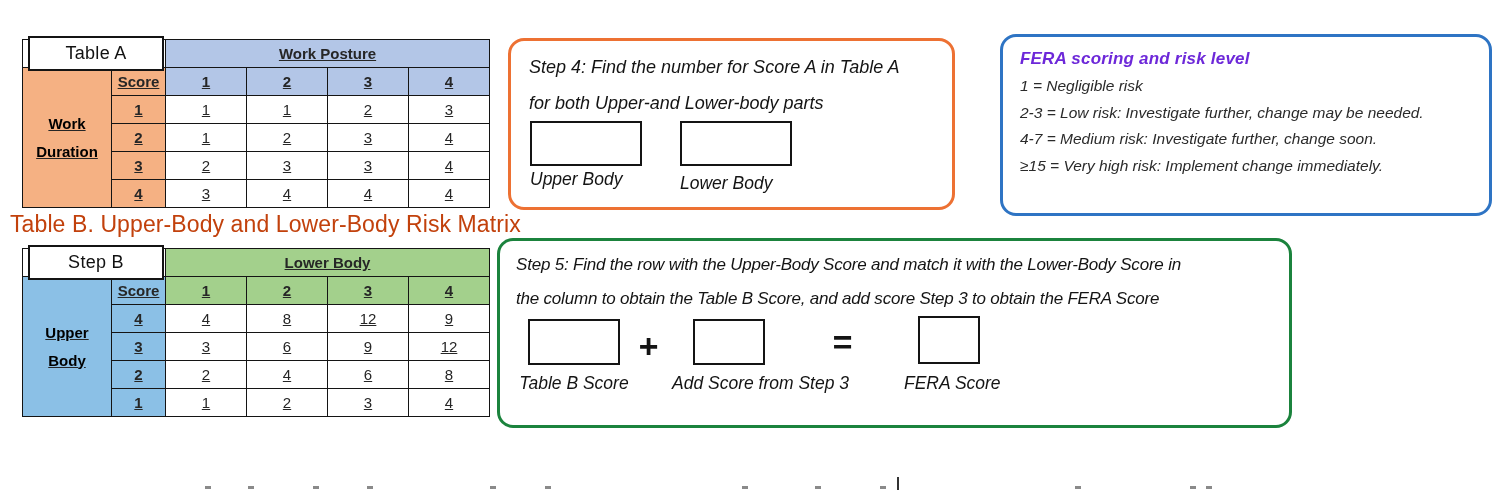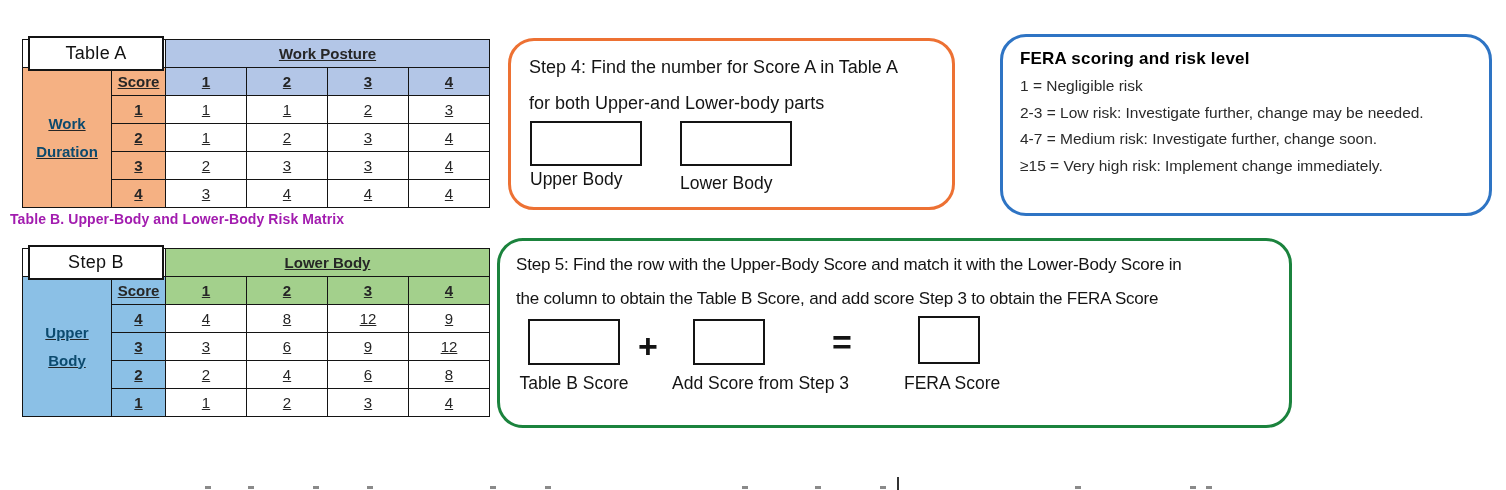"Step 4: Find the number" .round-box { border-radius: 26px -> 16px; font-style: none -> italic }
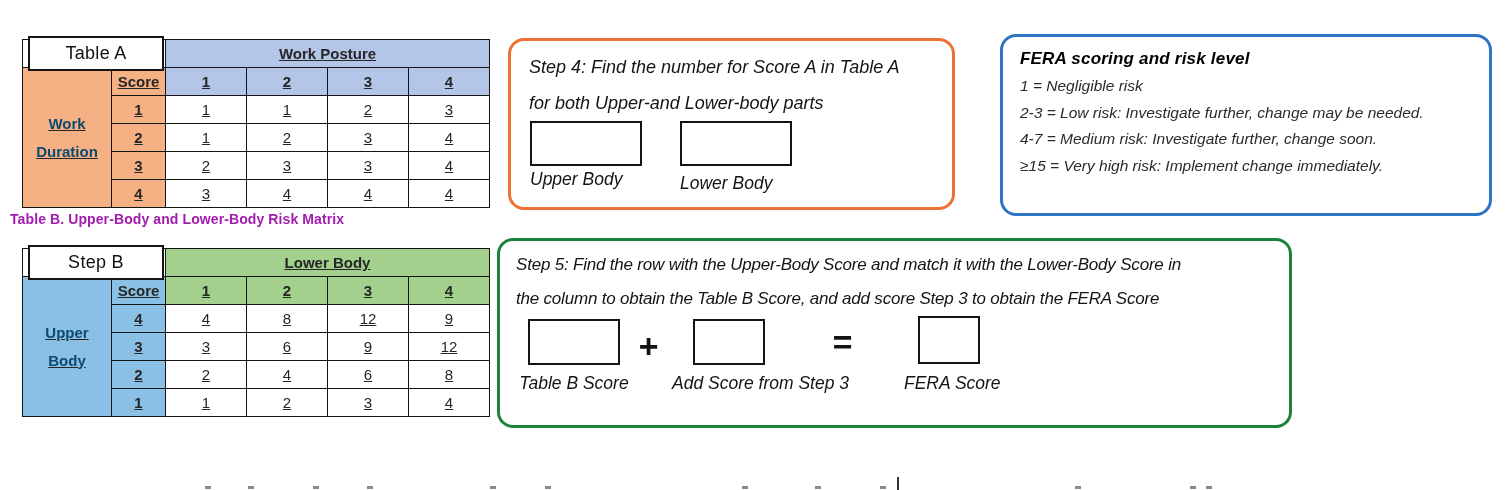"FERA scoring and risk level" .legend-title { color: #000000 -> #6d28d9 }
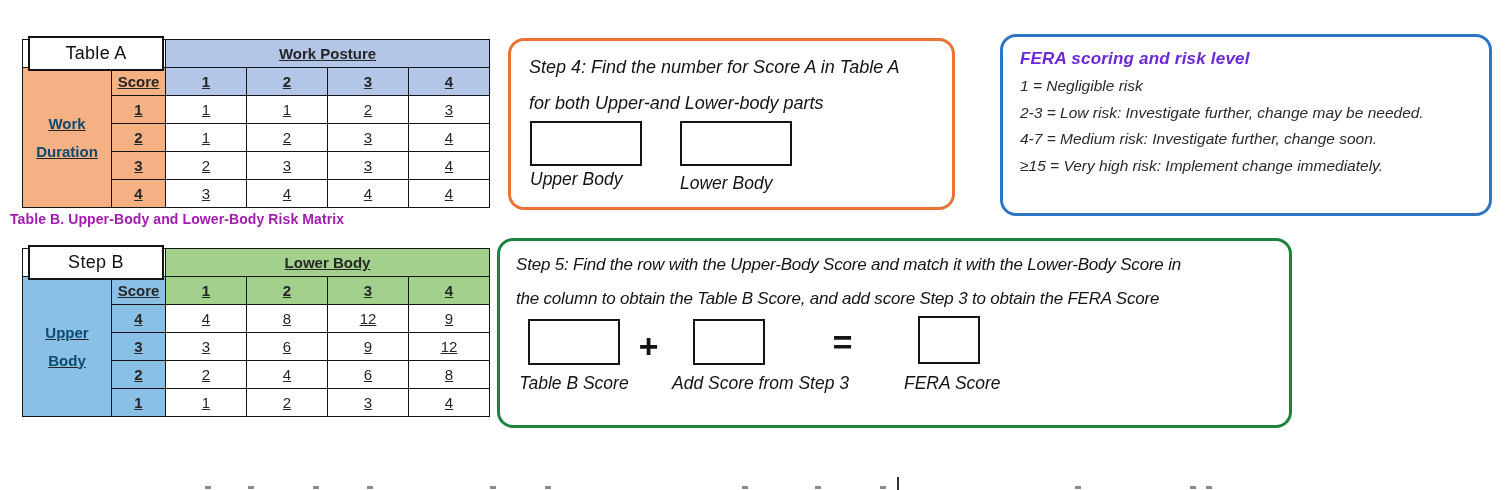"Work" .rowgroup { color: #0c4a6e -> #000000 }
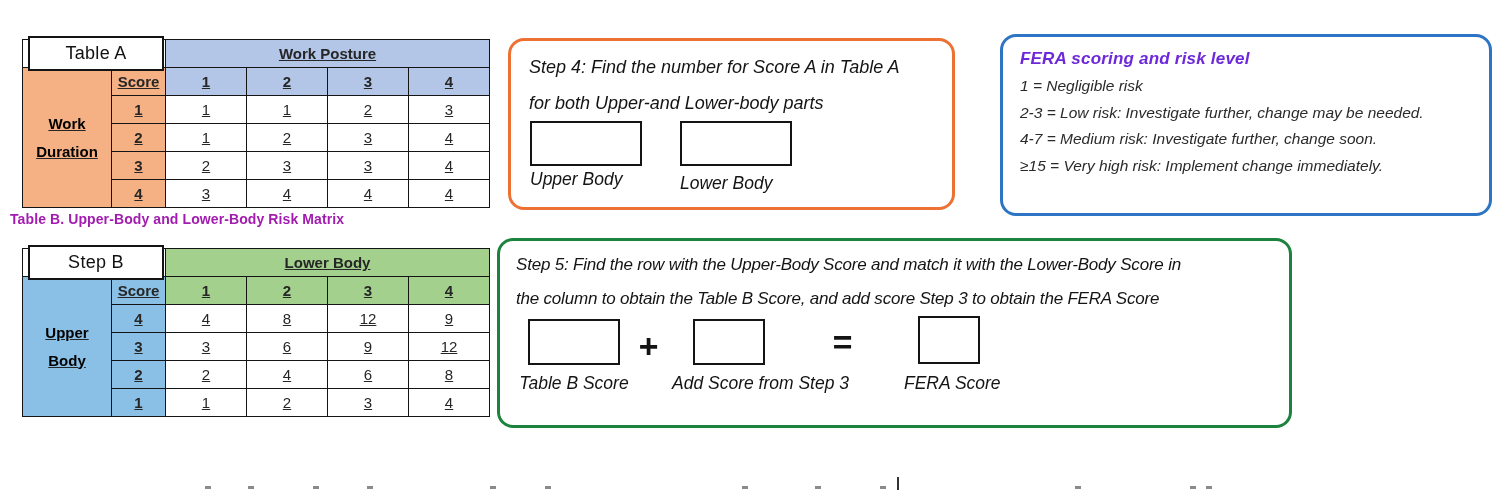"Table B. Upper-Body and Lower-Body" .tbl-title { color: #a21caf -> #c2410c; font-size: 14px -> 23px; font-weight: 700 -> 400 }
